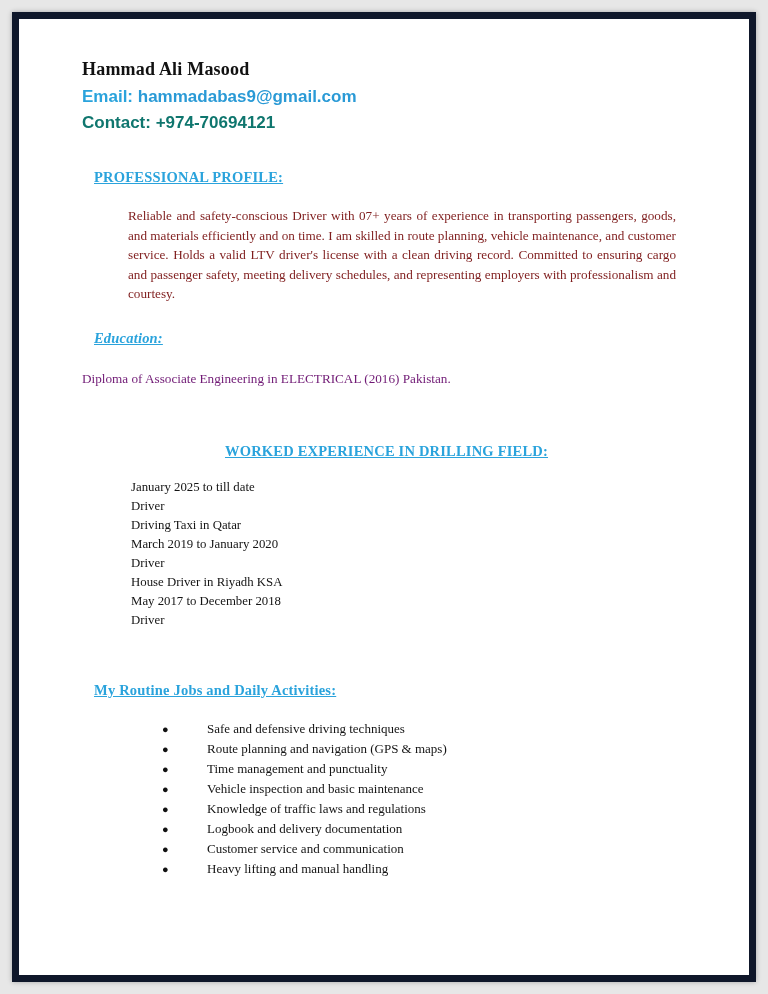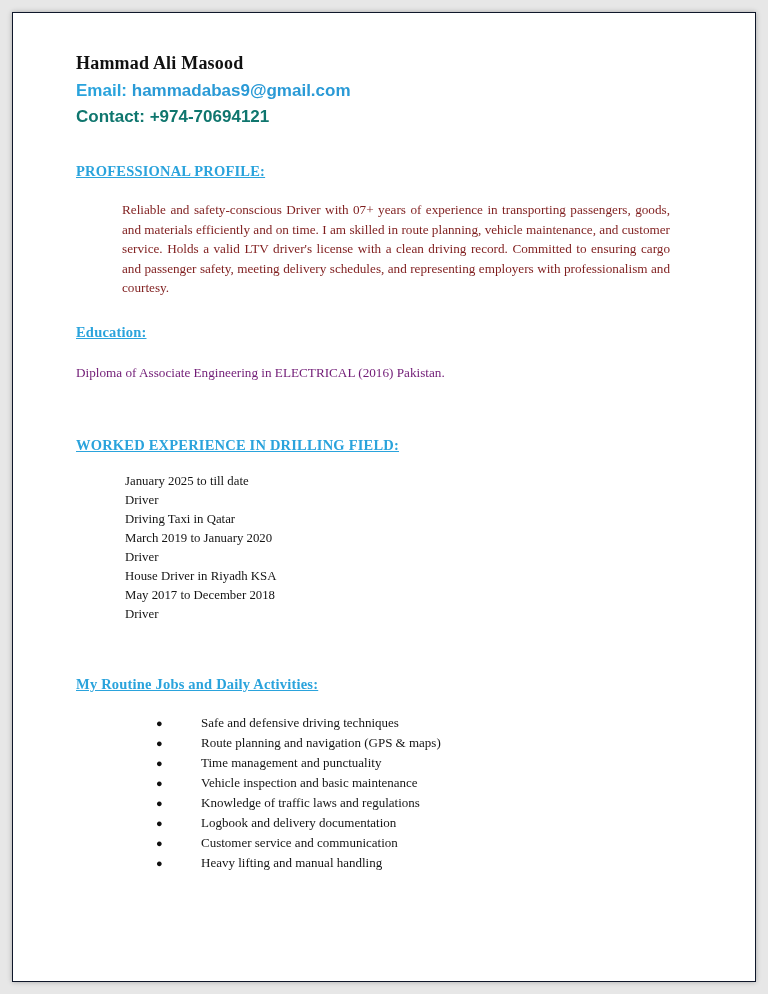"Hammad Ali Masood" .page { border: 1px solid #0f172a -> 7px solid #0f172a }
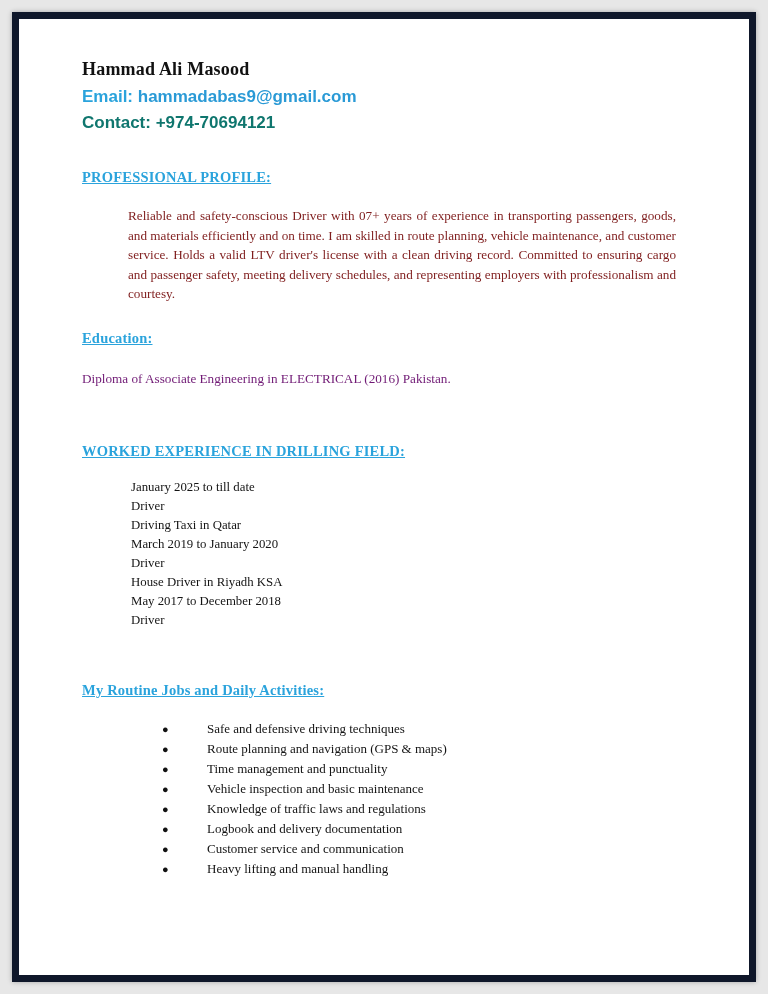"PROFESSIONAL PROFILE:" .section-heading { margin: 0 -> 12px }
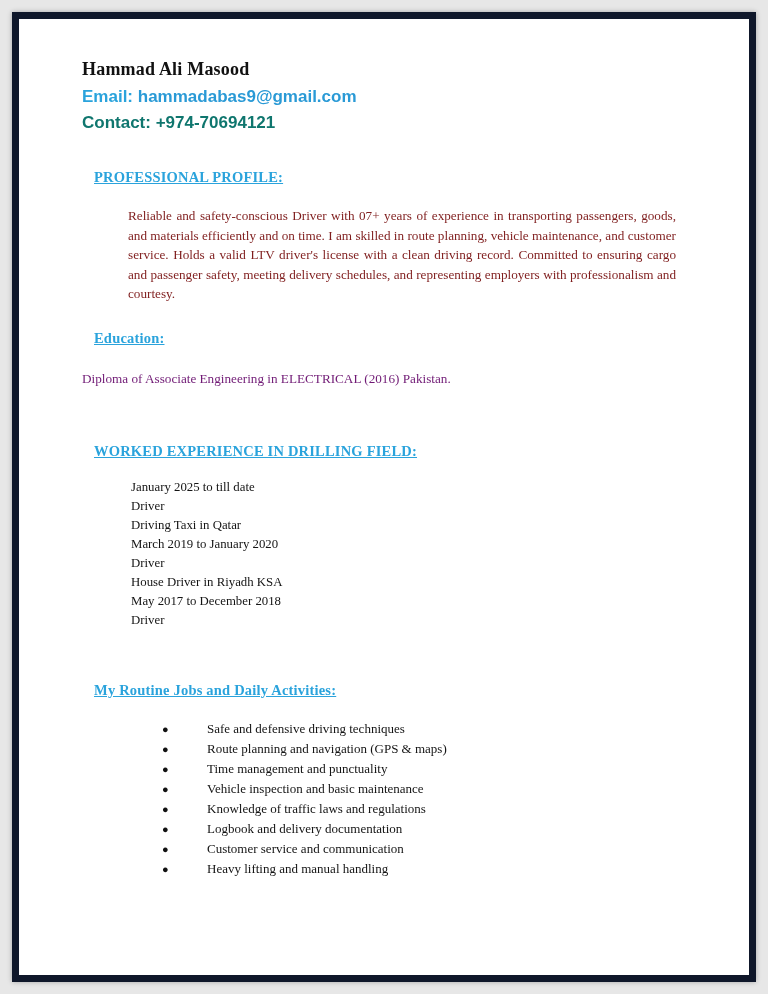"Education:" .h-education { font-style: none -> italic }
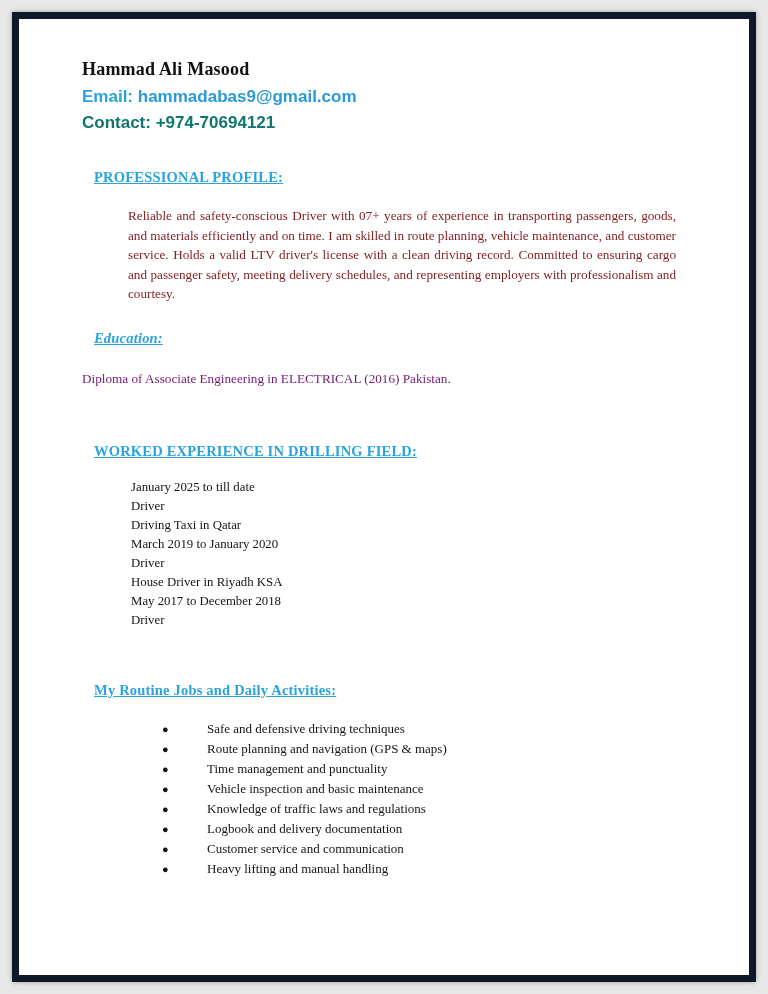"WORKED EXPERIENCE IN DRILLING FIELD:" .h-worked { text-align: none -> center }
